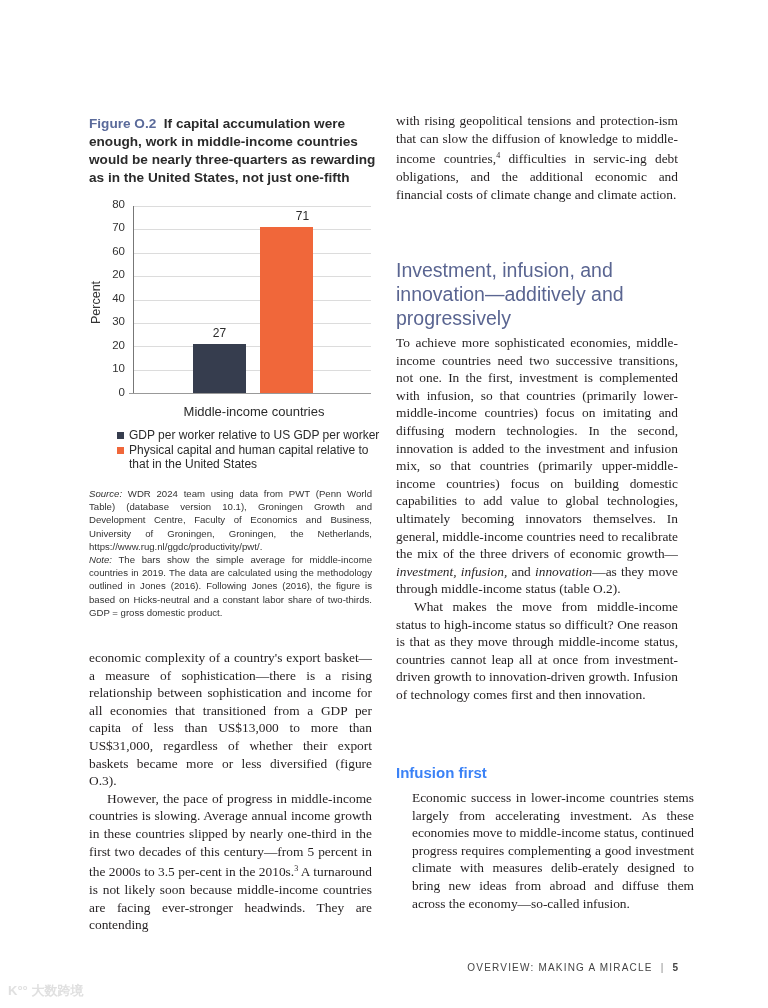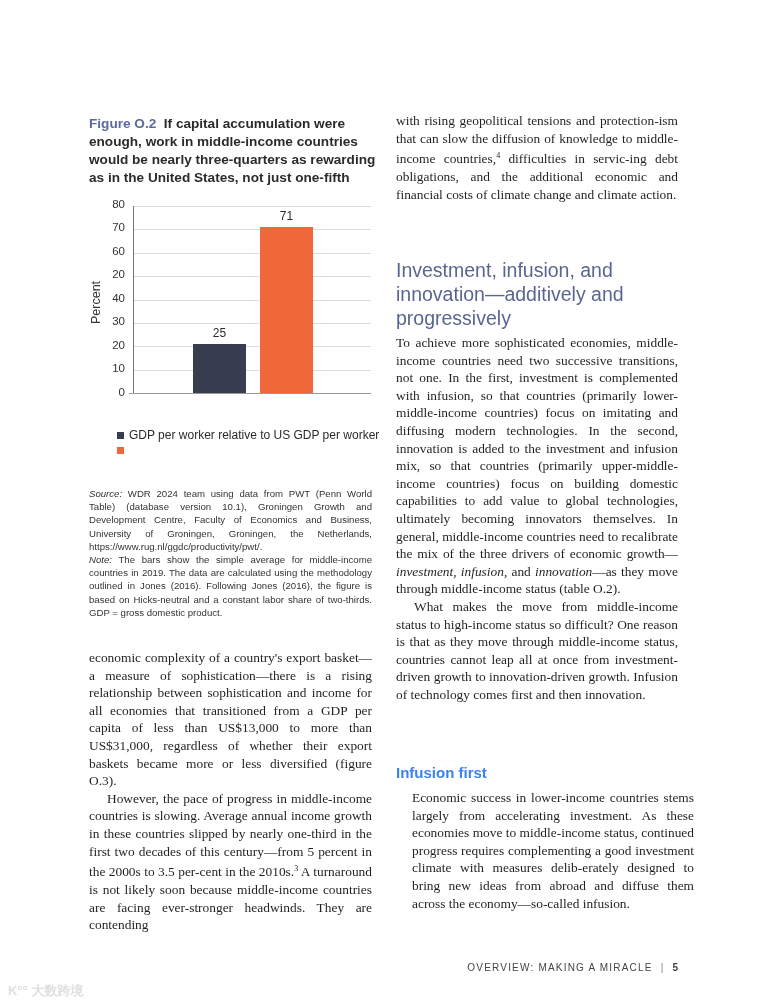"71" div.bar-label { left: 171px -> 187px }
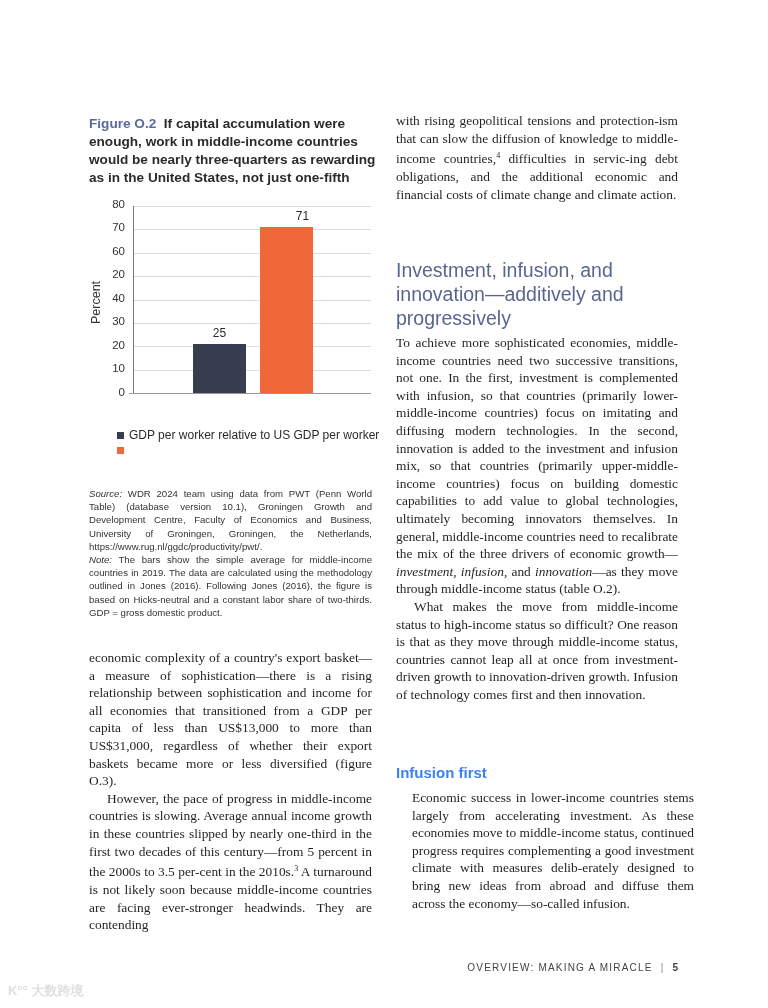"25" div.bar-label { text: 25 -> 27 }
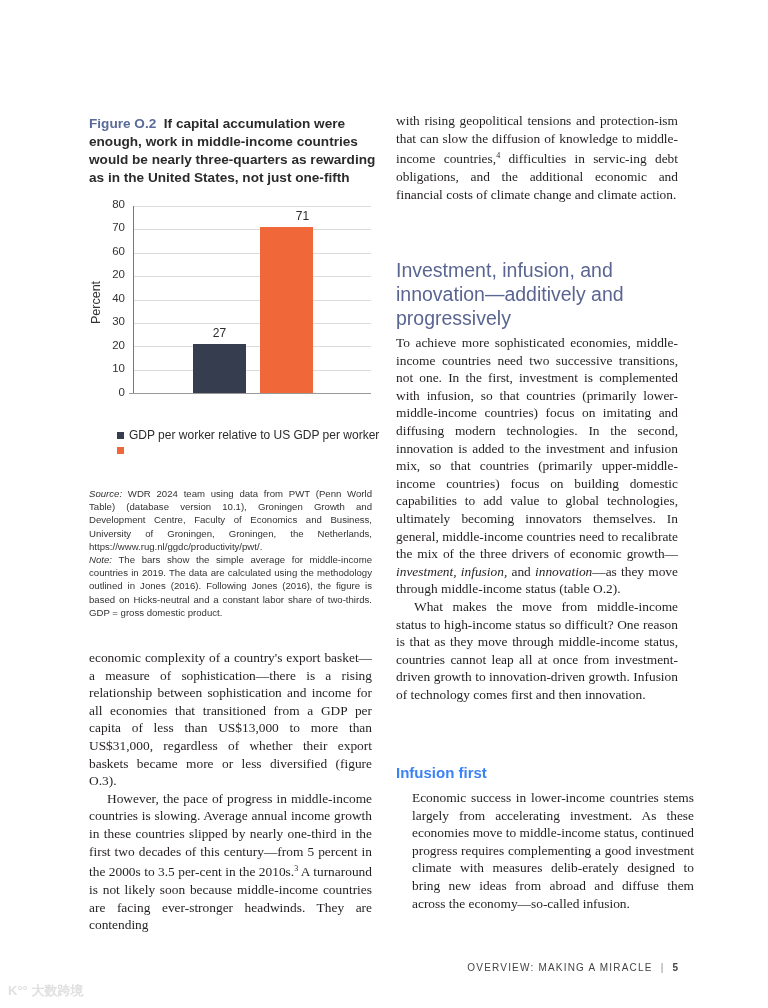"Middle-income countries" div.x-cat { html: none -> <div>Middle-income countries</div> }
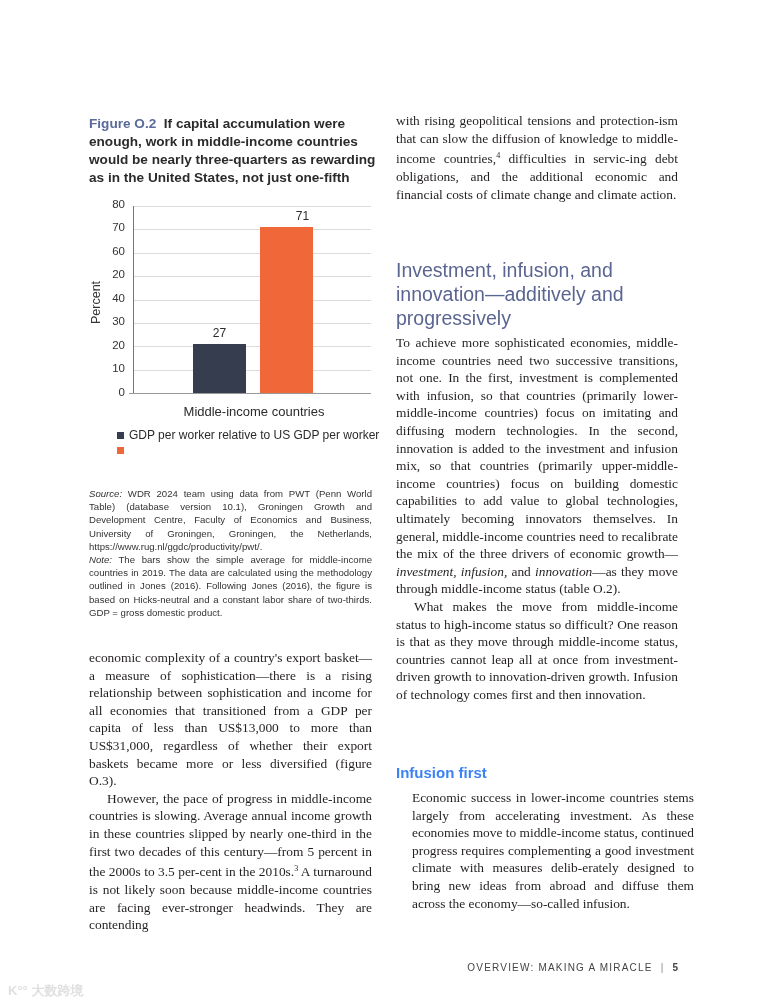"Physical capital and human capital" span { html: none -> <span>Physical capital and human capital relative to that in the United States</span> }
